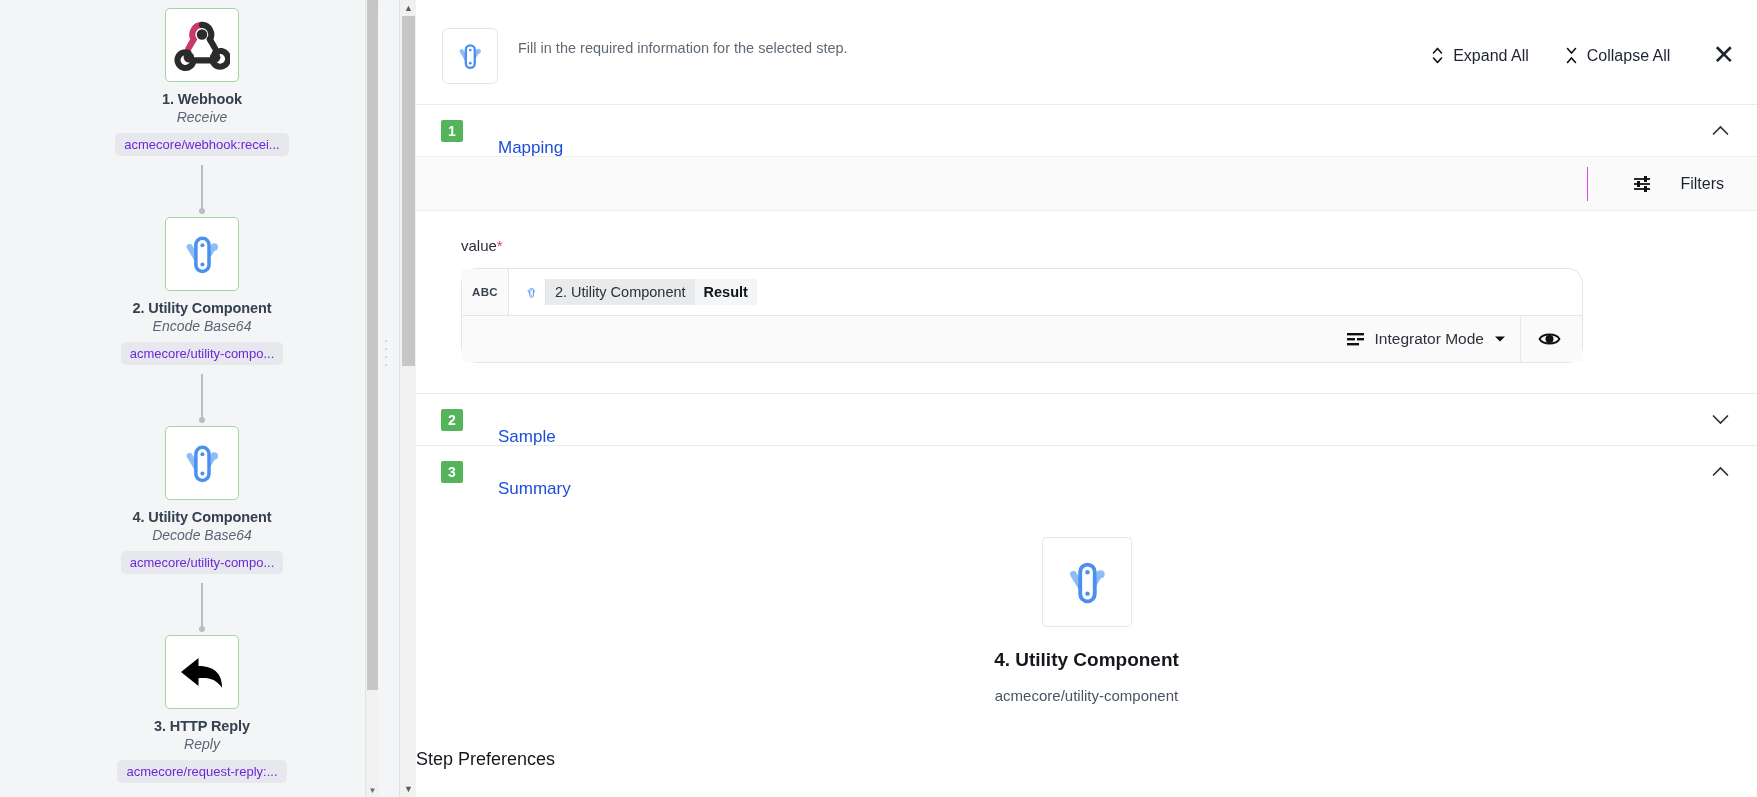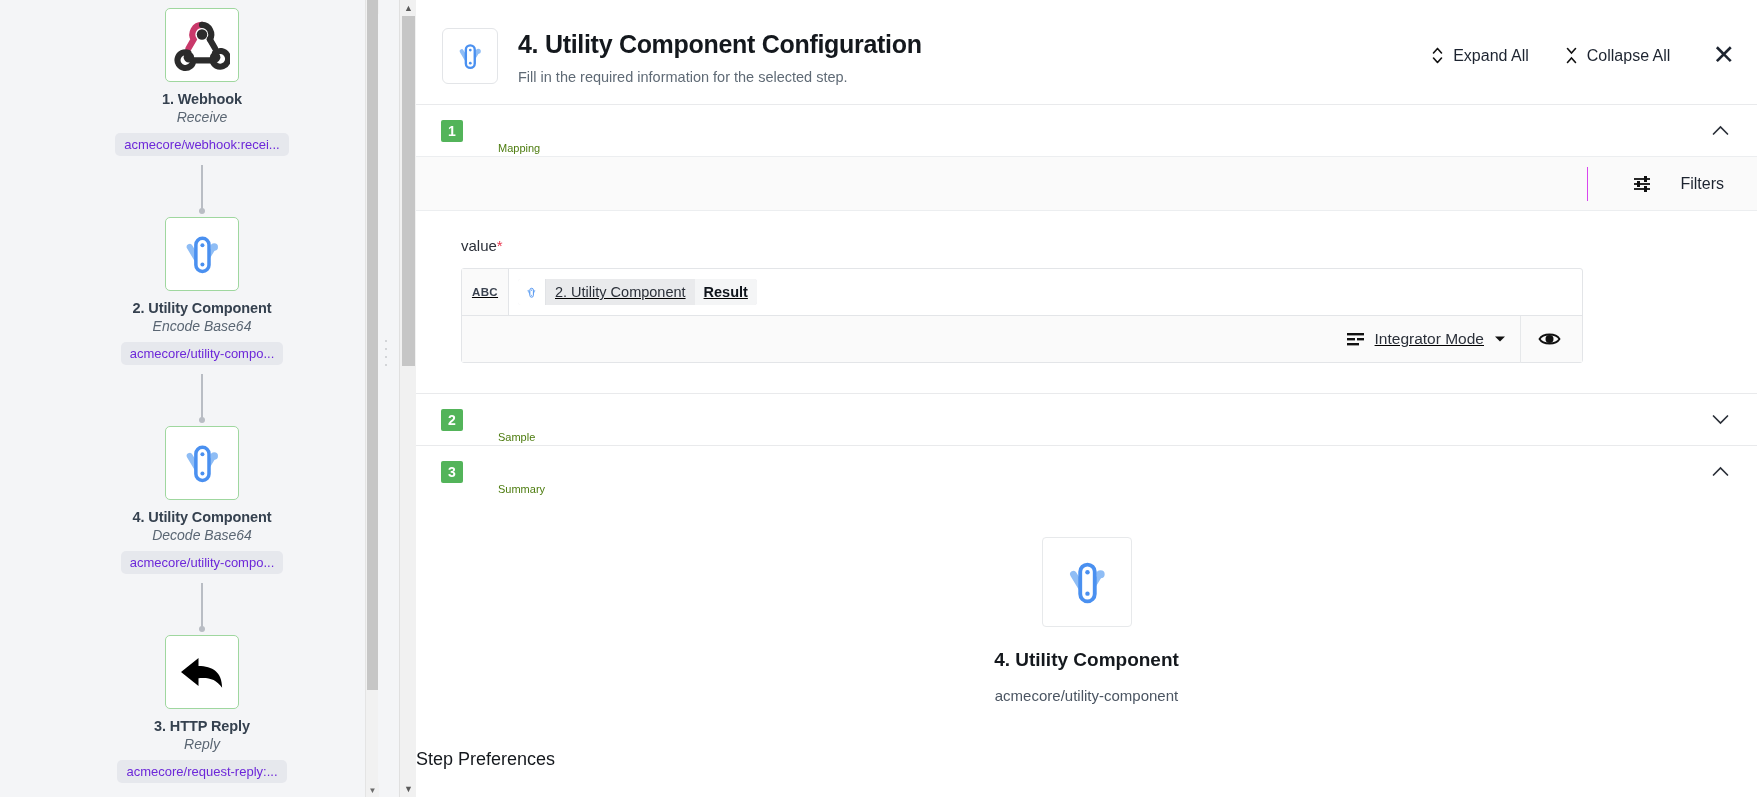"4. Utility Component Configuration" div.header-title { html: <div>4. Utility Component Configuration</div> -> none }
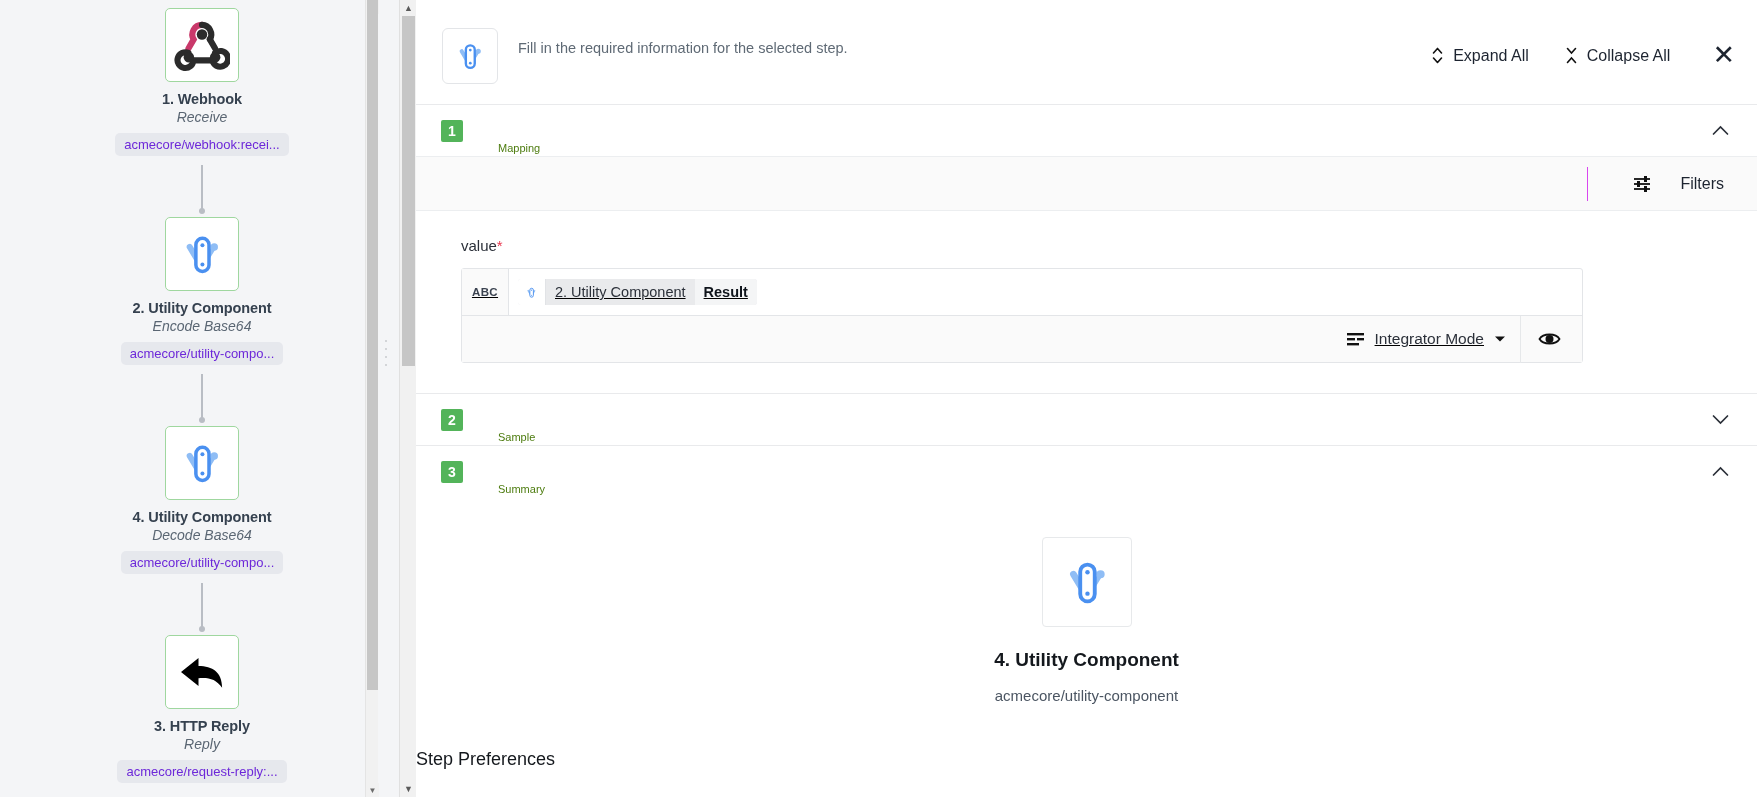"Mapping" .sec-label { color: #4d7c0f -> #1d4ed8; font-size: 11px -> 17px }
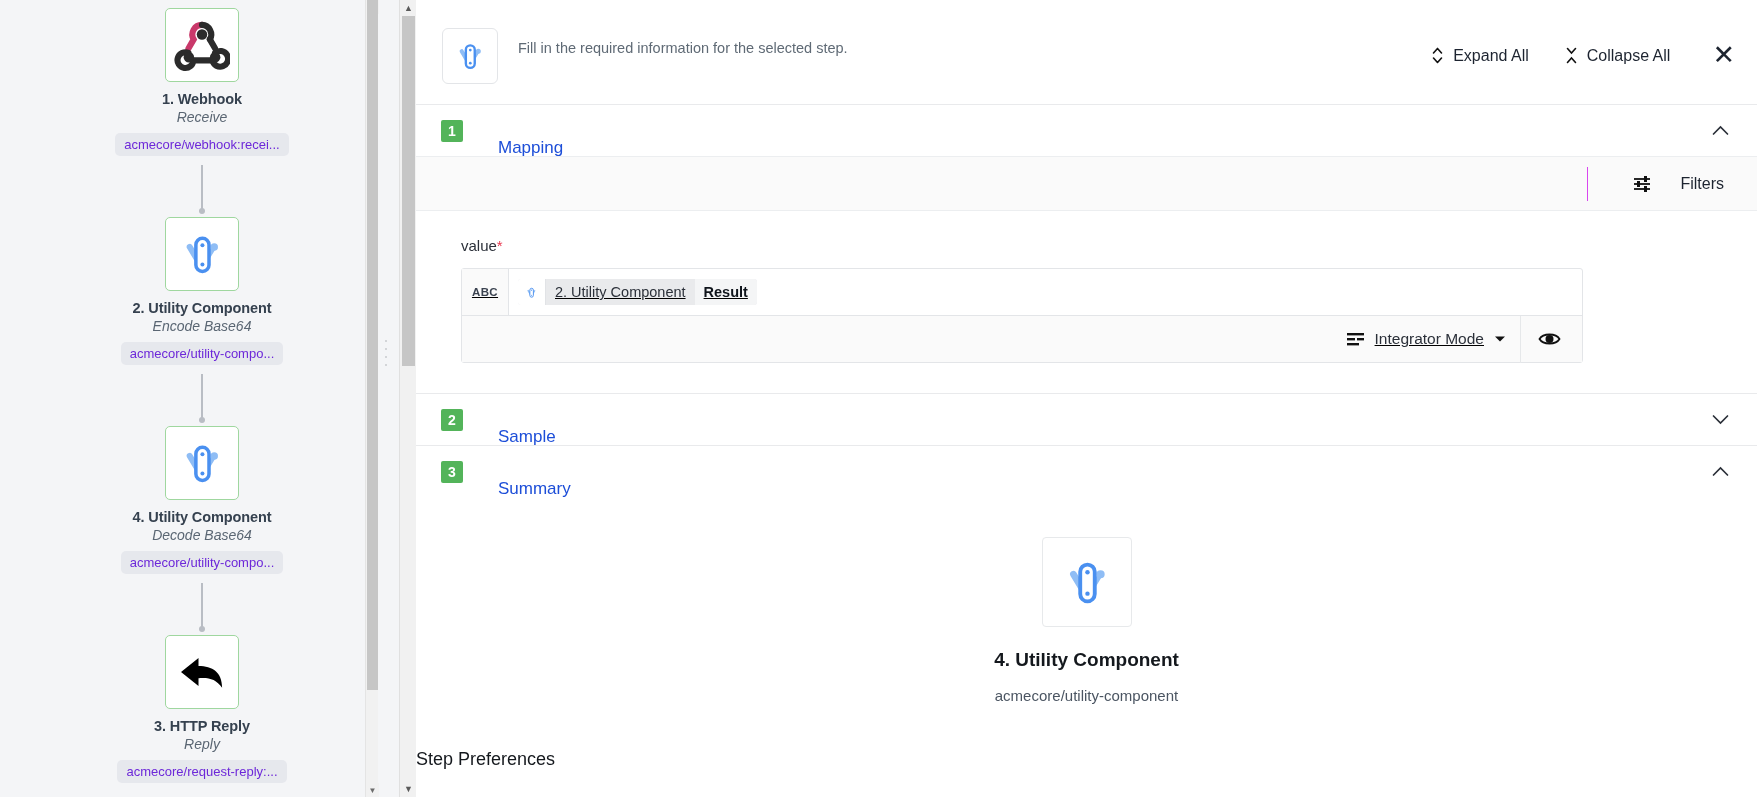"ABC" .mapping-box { border-radius: 3px -> 15px; text-decoration: underline -> none }
